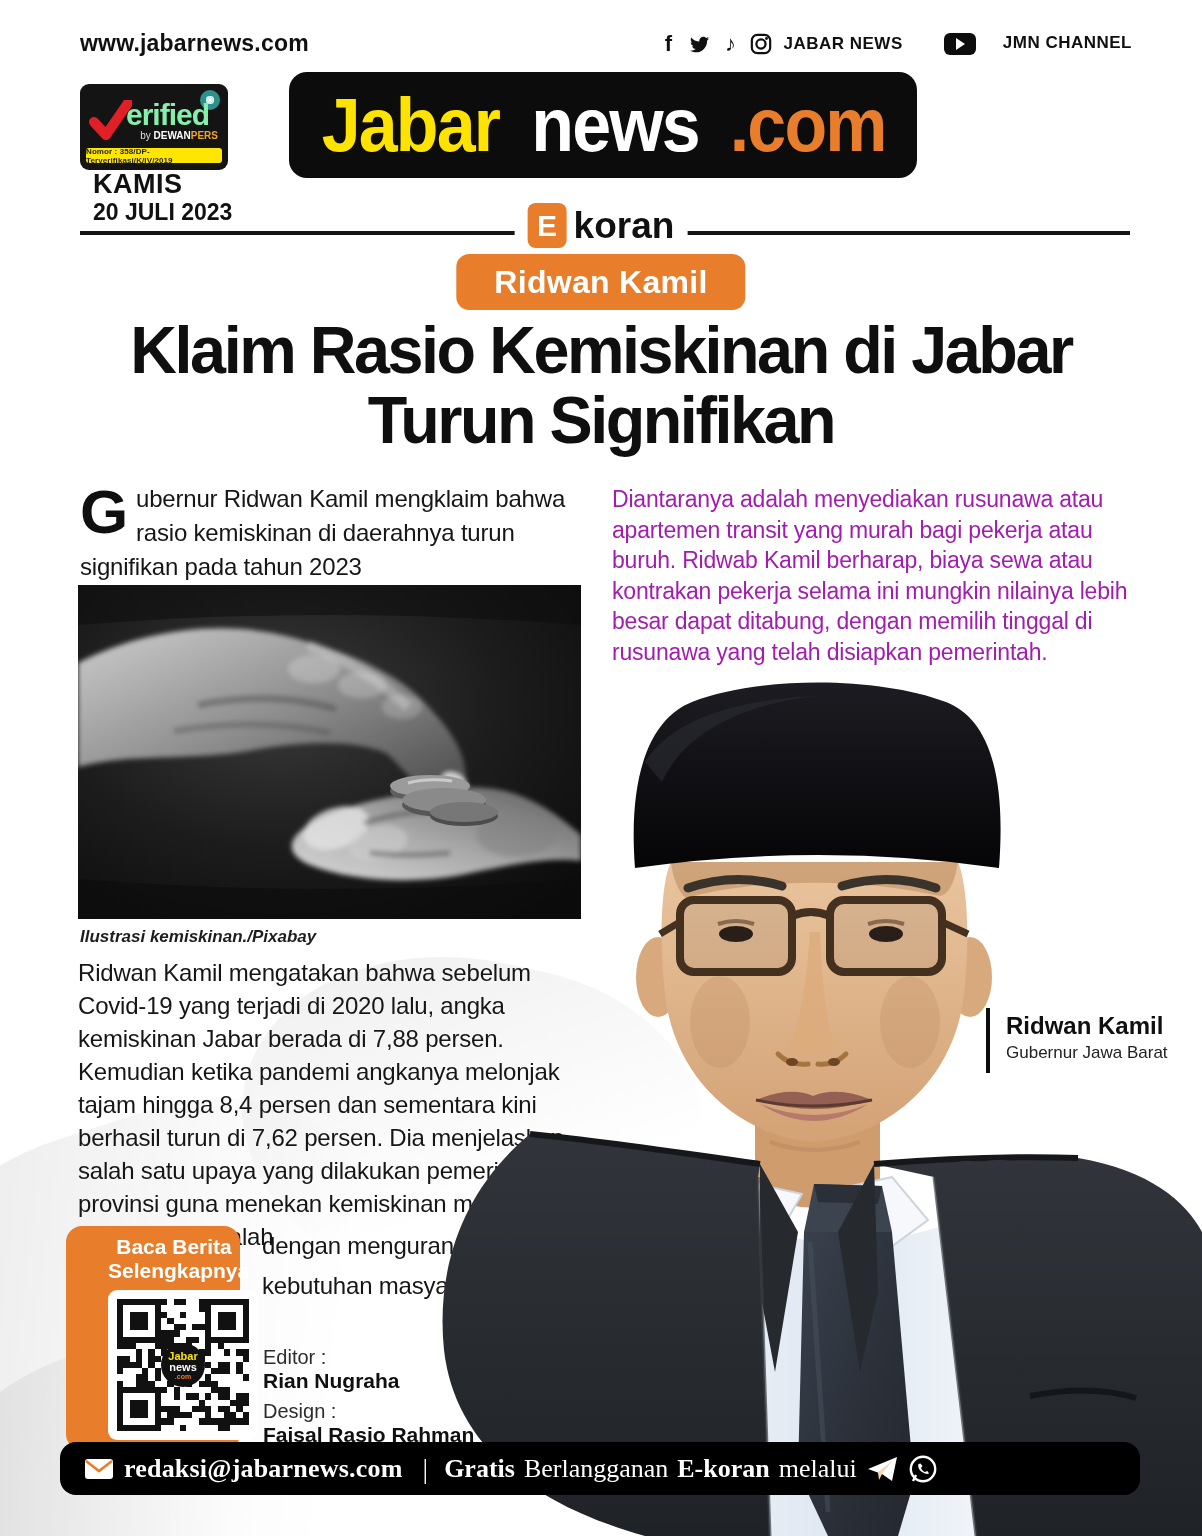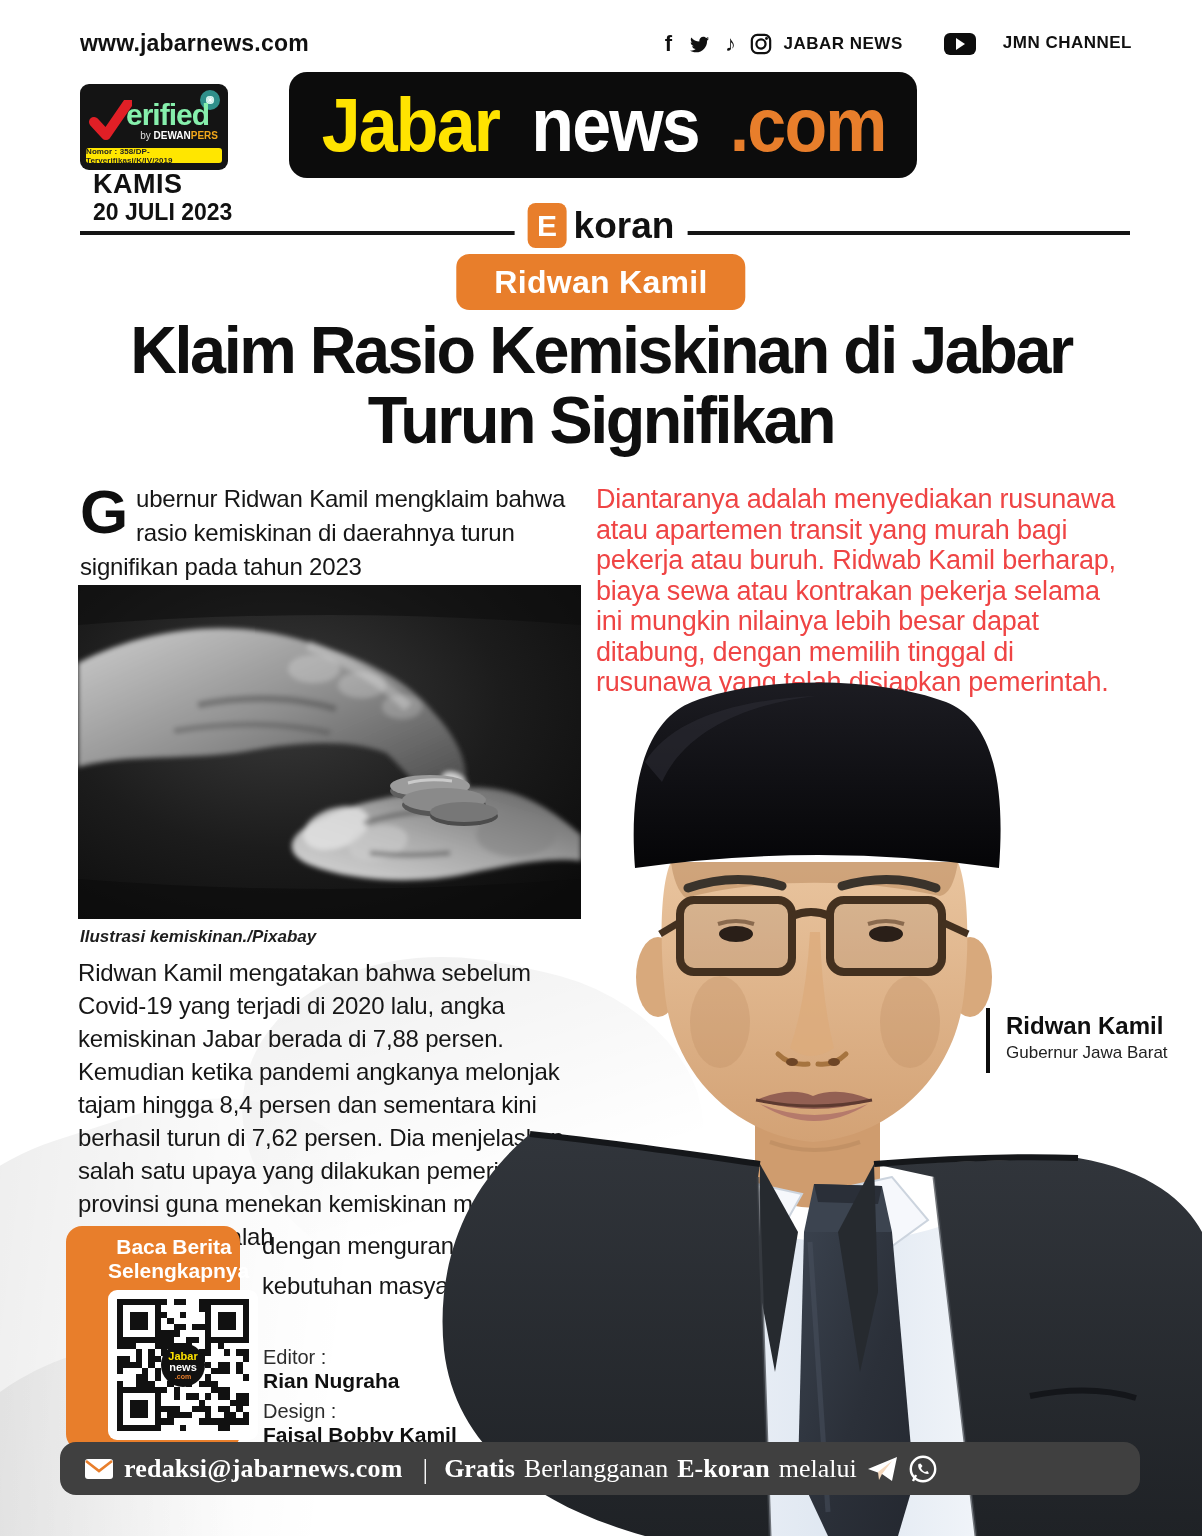"Diantaranya adalah menyediakan rusunawa" .para-right { color: #ef4444 -> #a21caf; font-size: 27px -> 23px; left: 596px -> 612px }
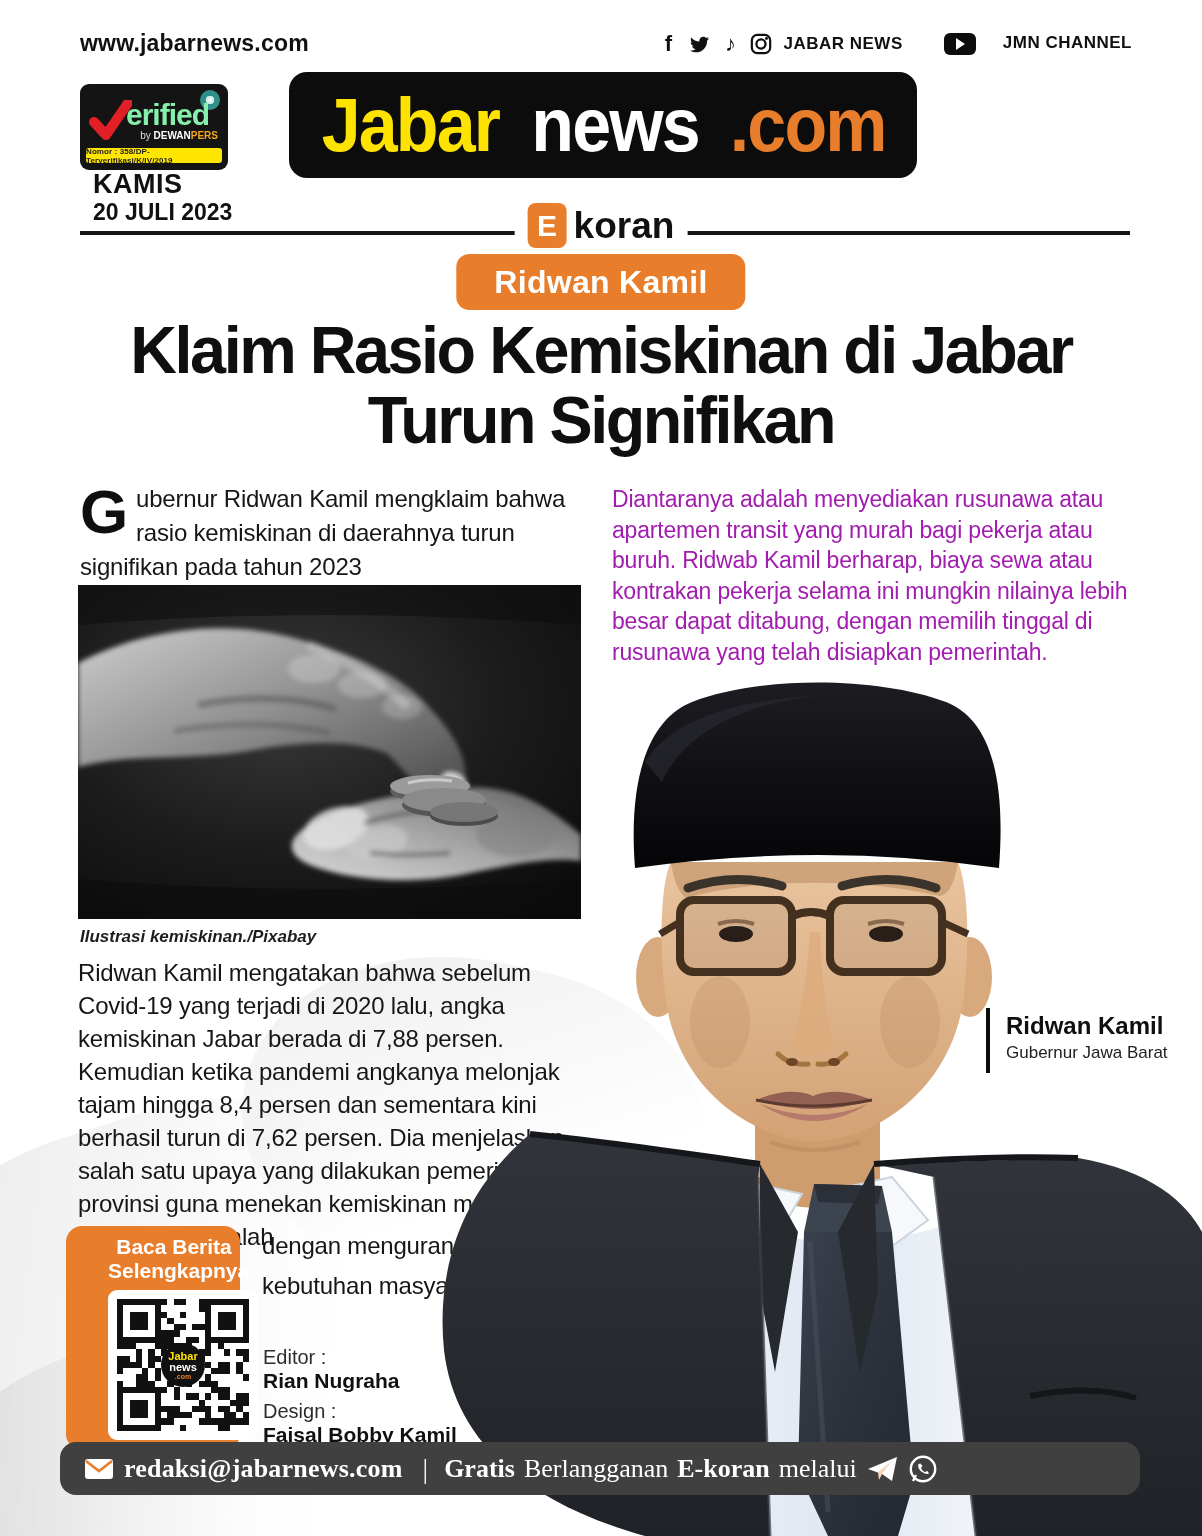"Faisal Bobby Kamil" div.cred-name { text: Bobby Kamil -> Rasio Rahman }
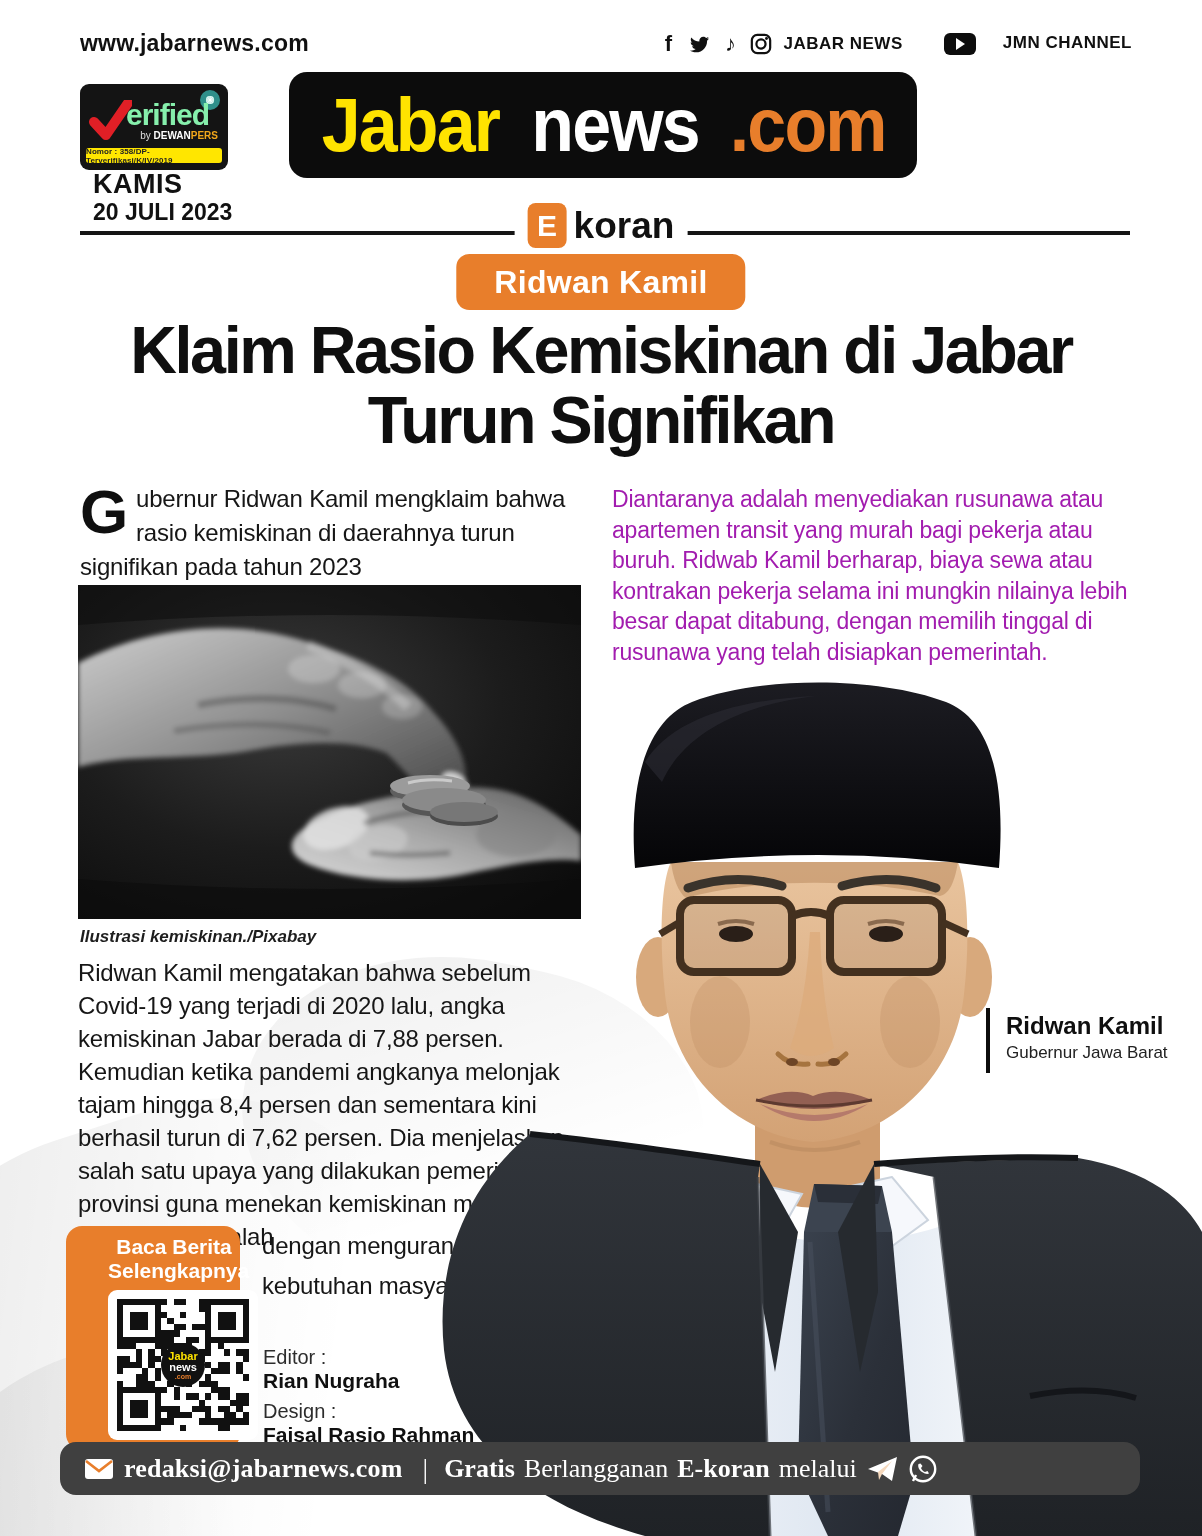"redaksi@jabarnews.com" .footer-bar { background: #404040 -> #000000 }
